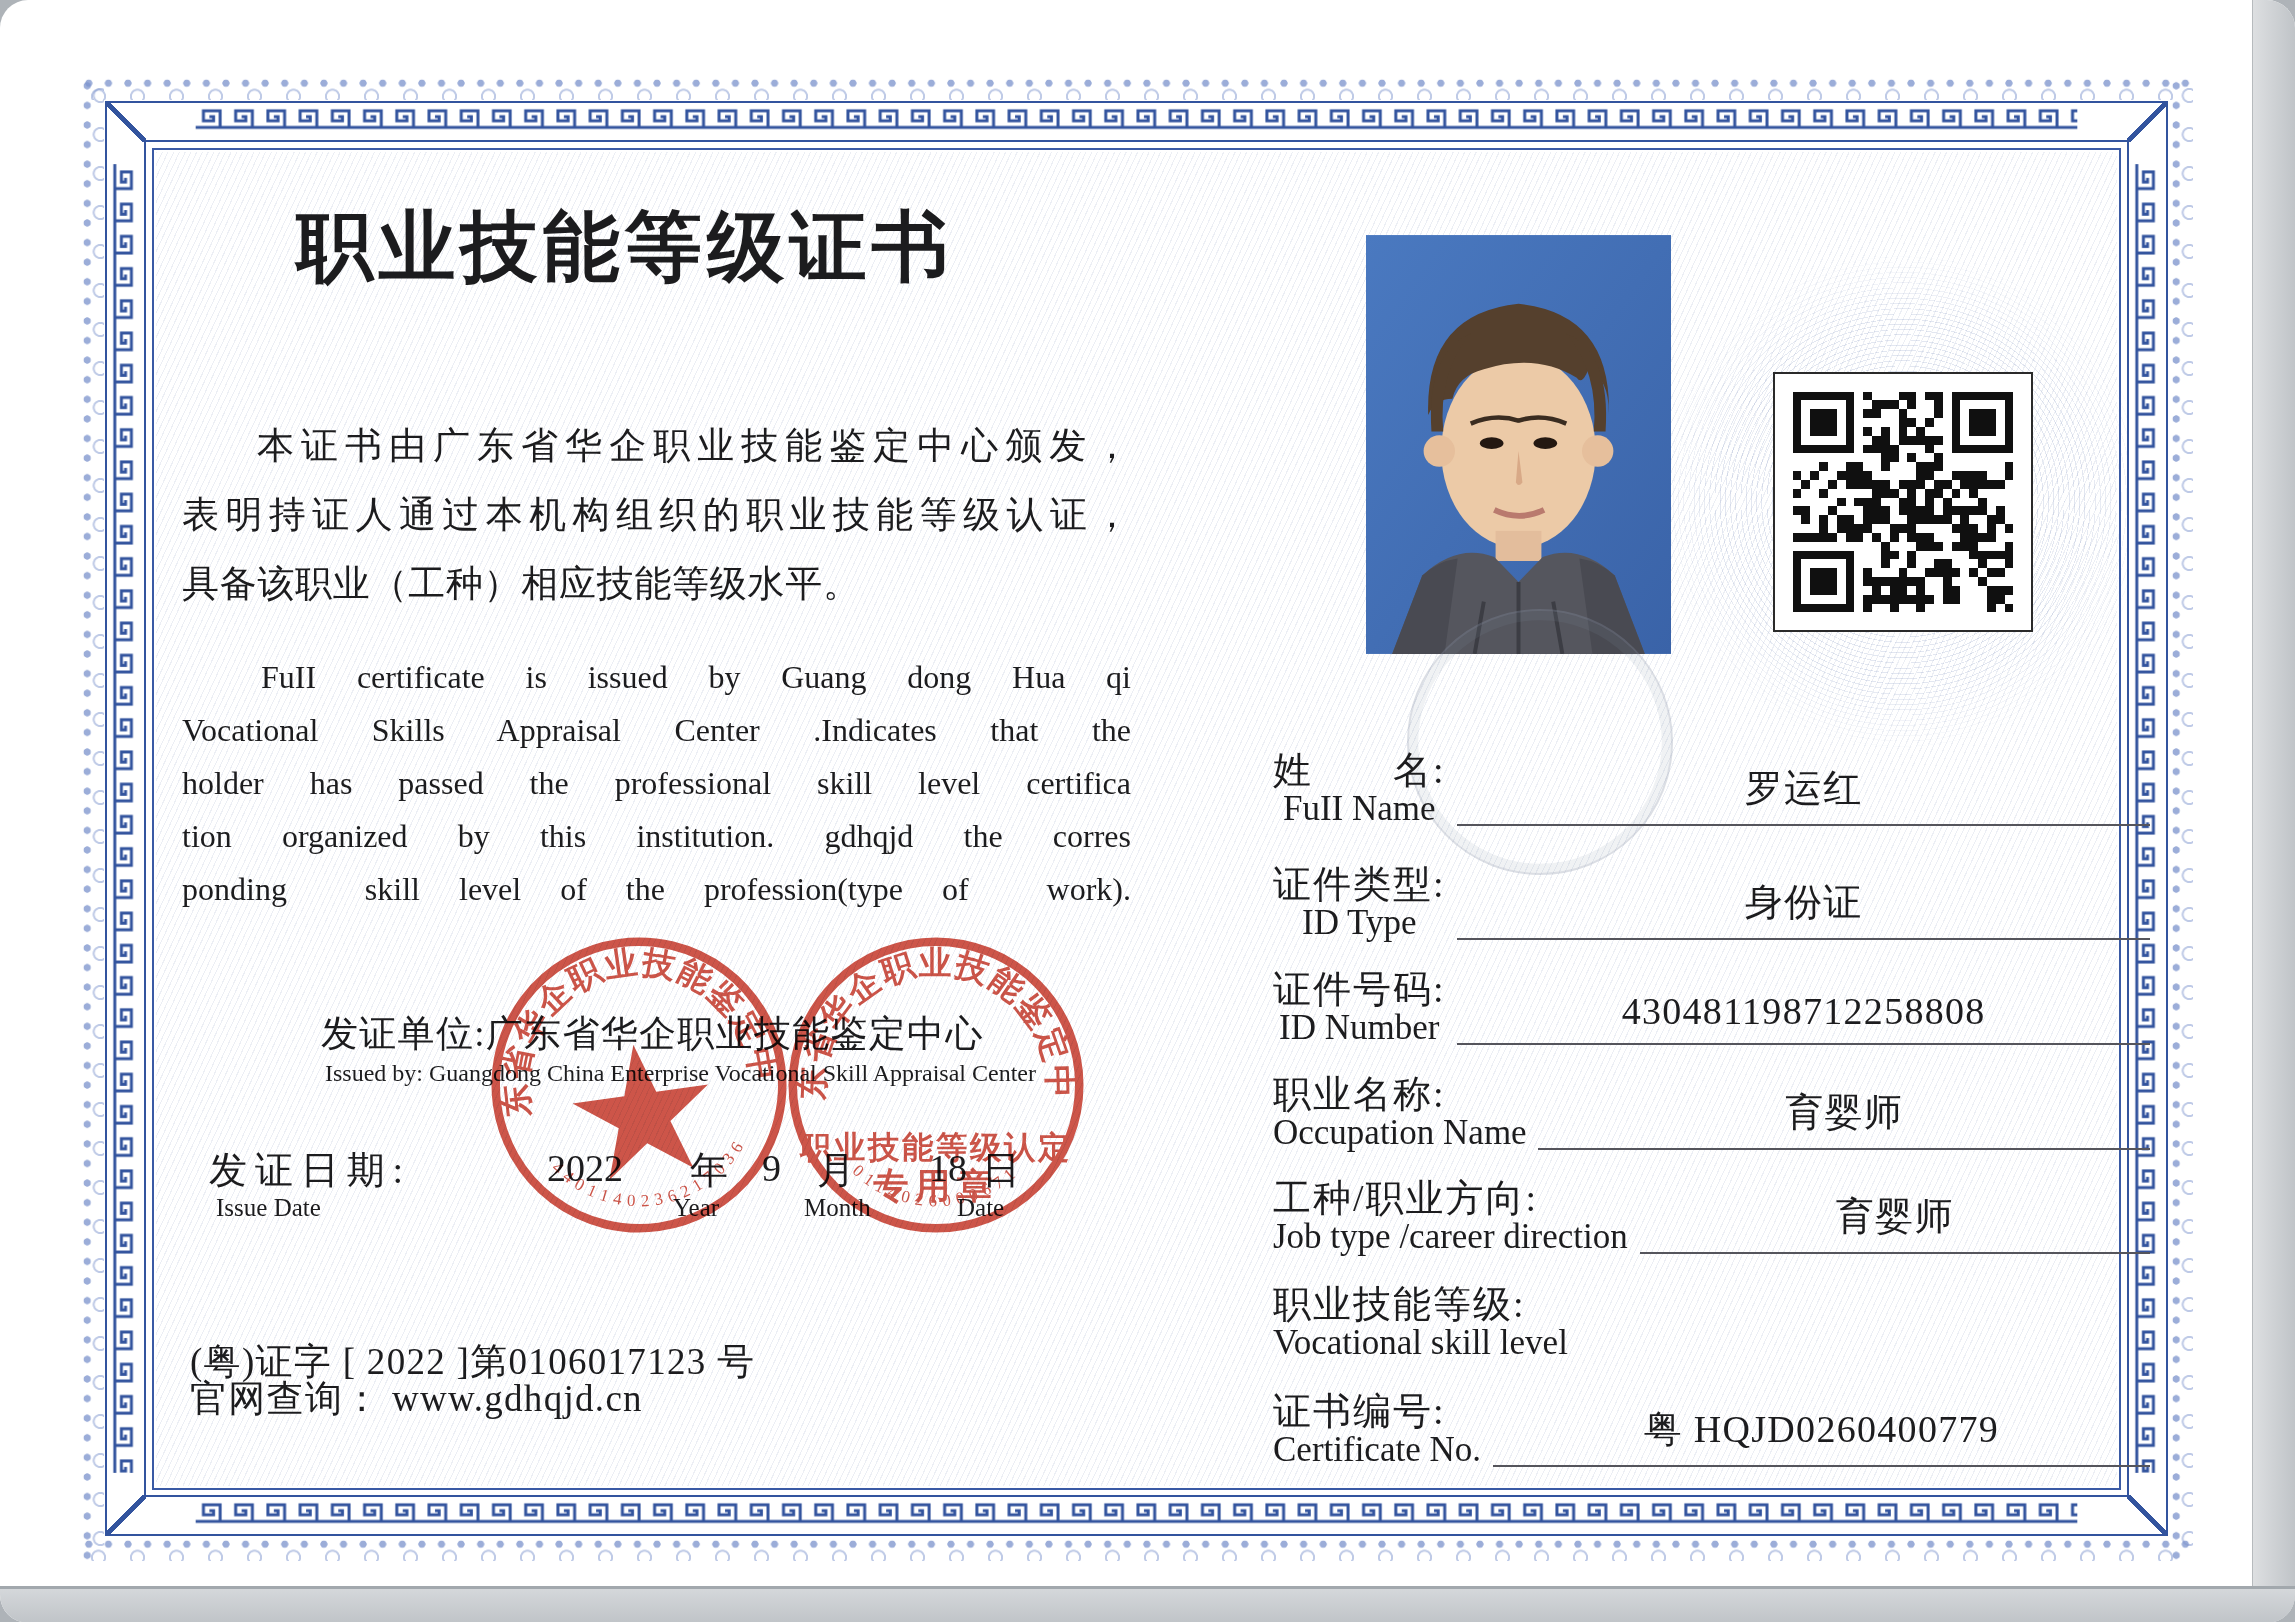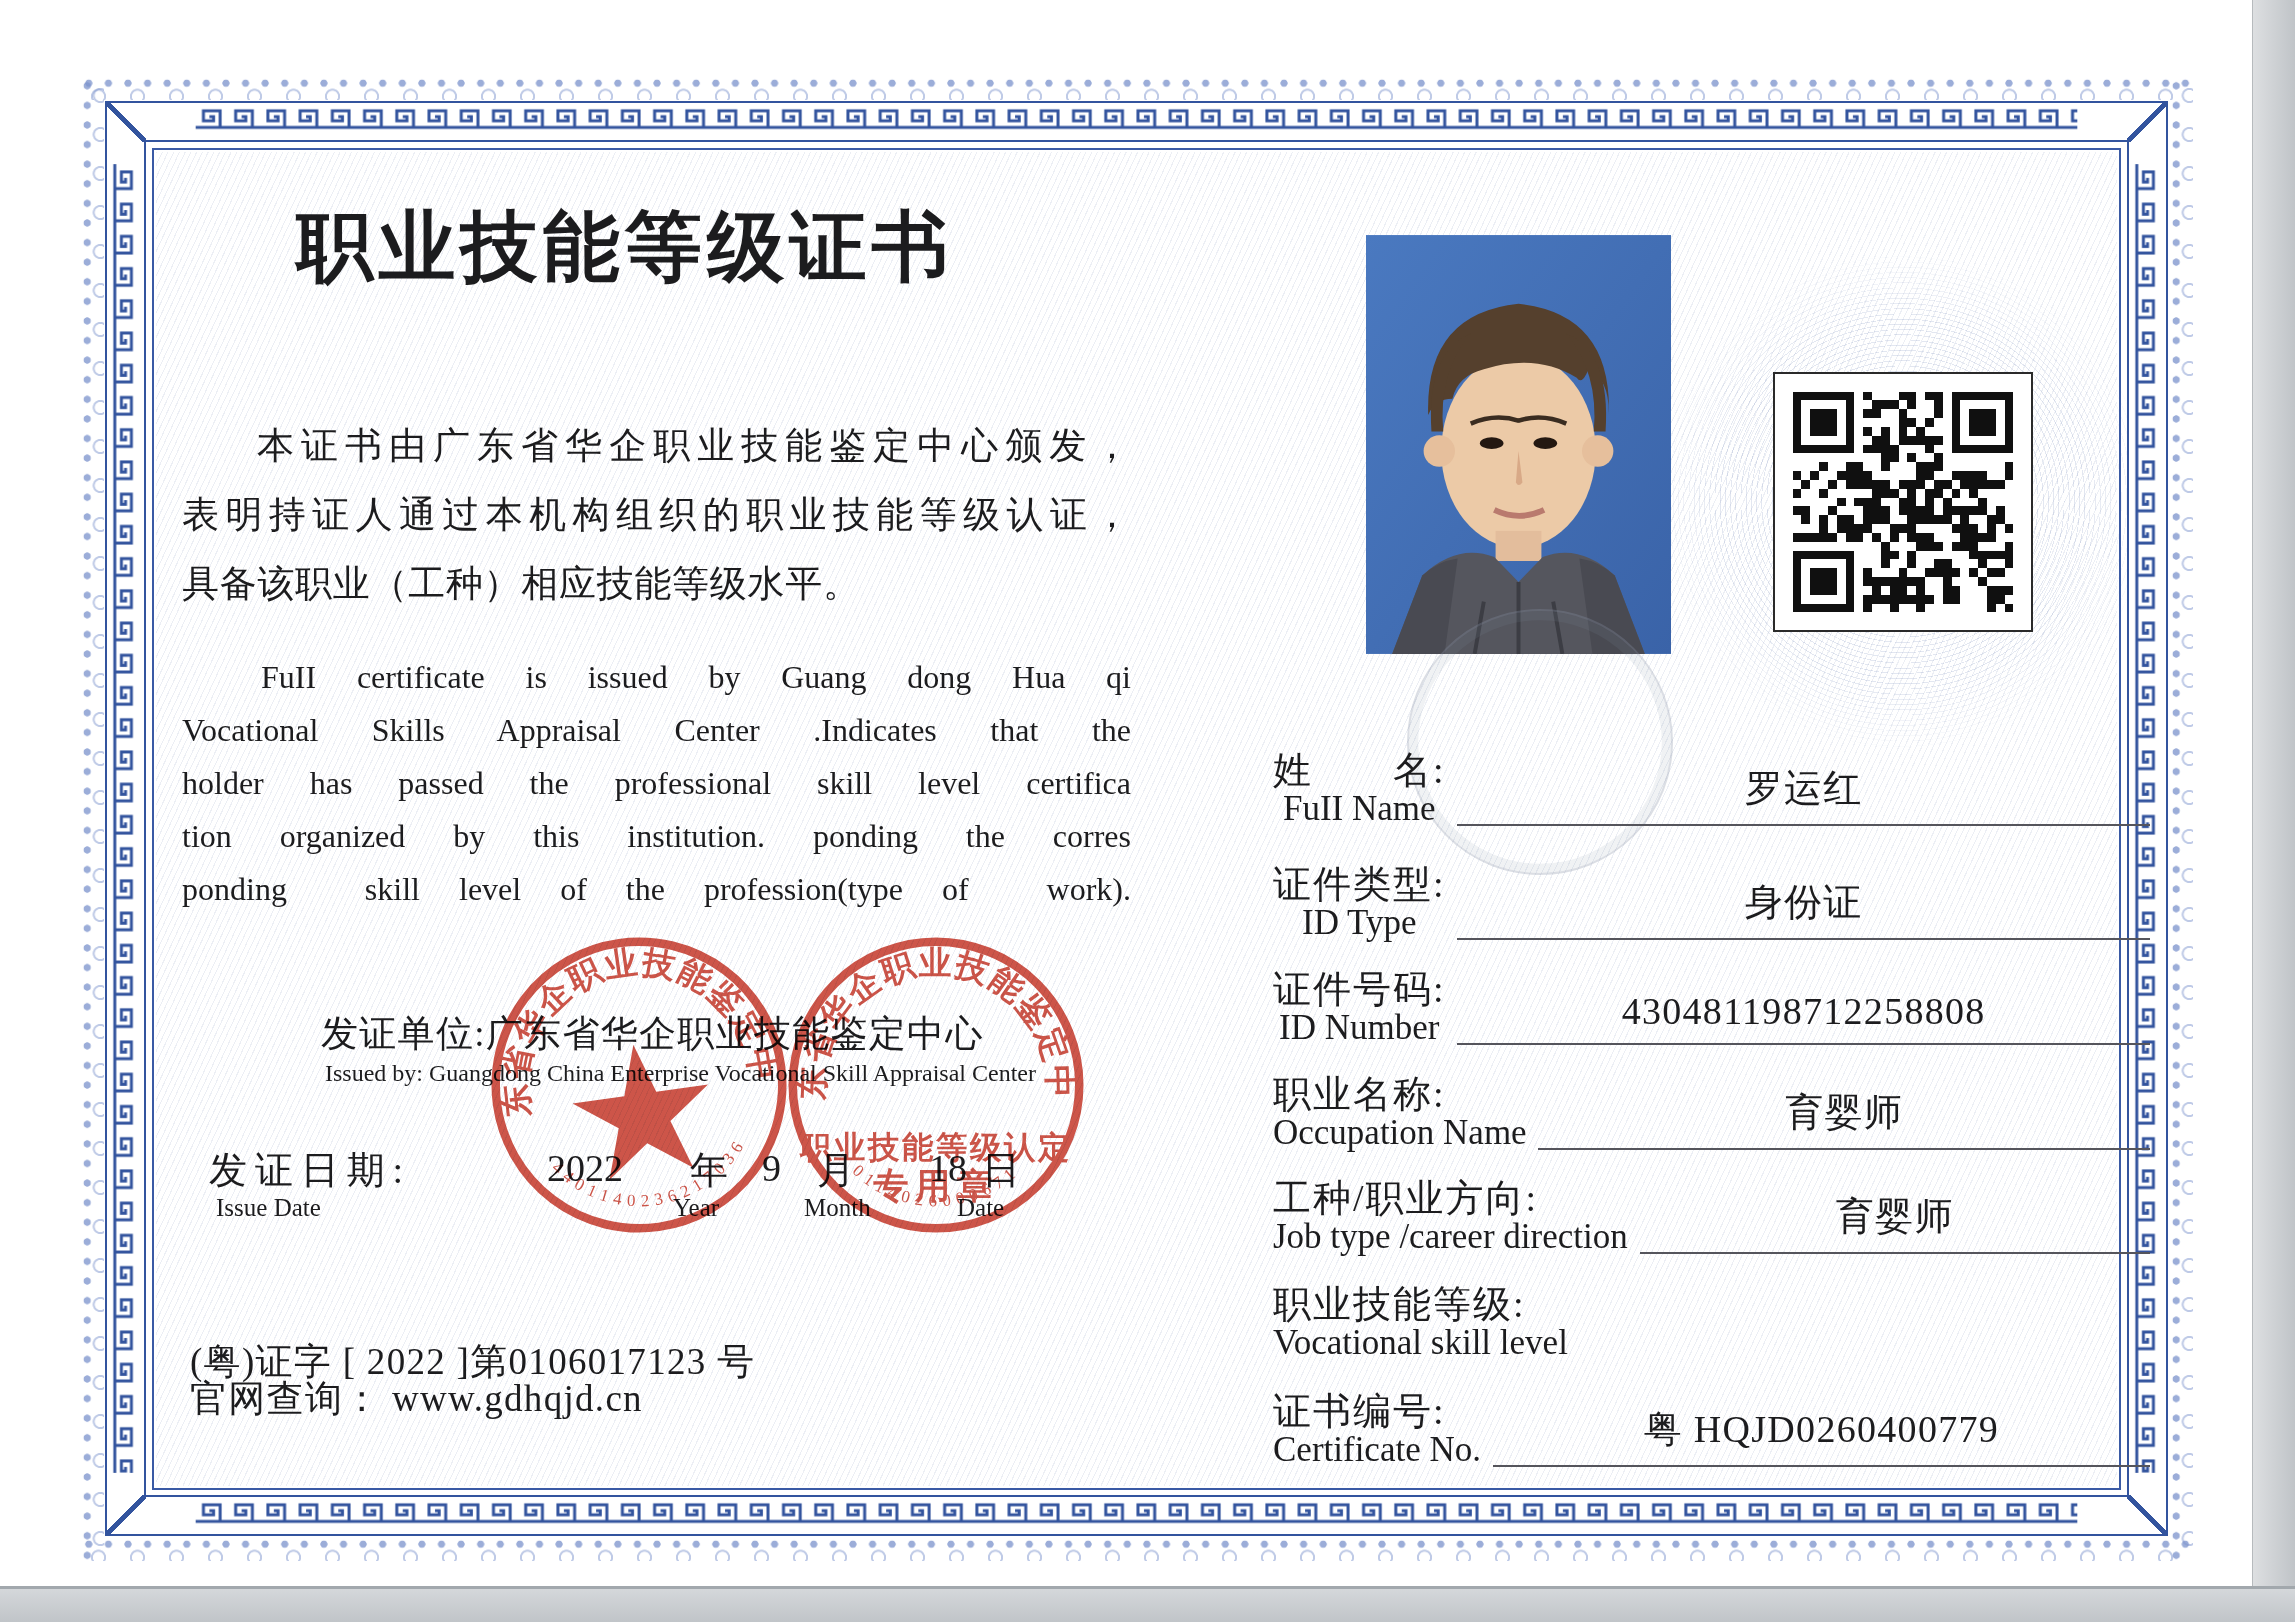"职业技能等级证书" #canvas { border-radius: none -> 28px }
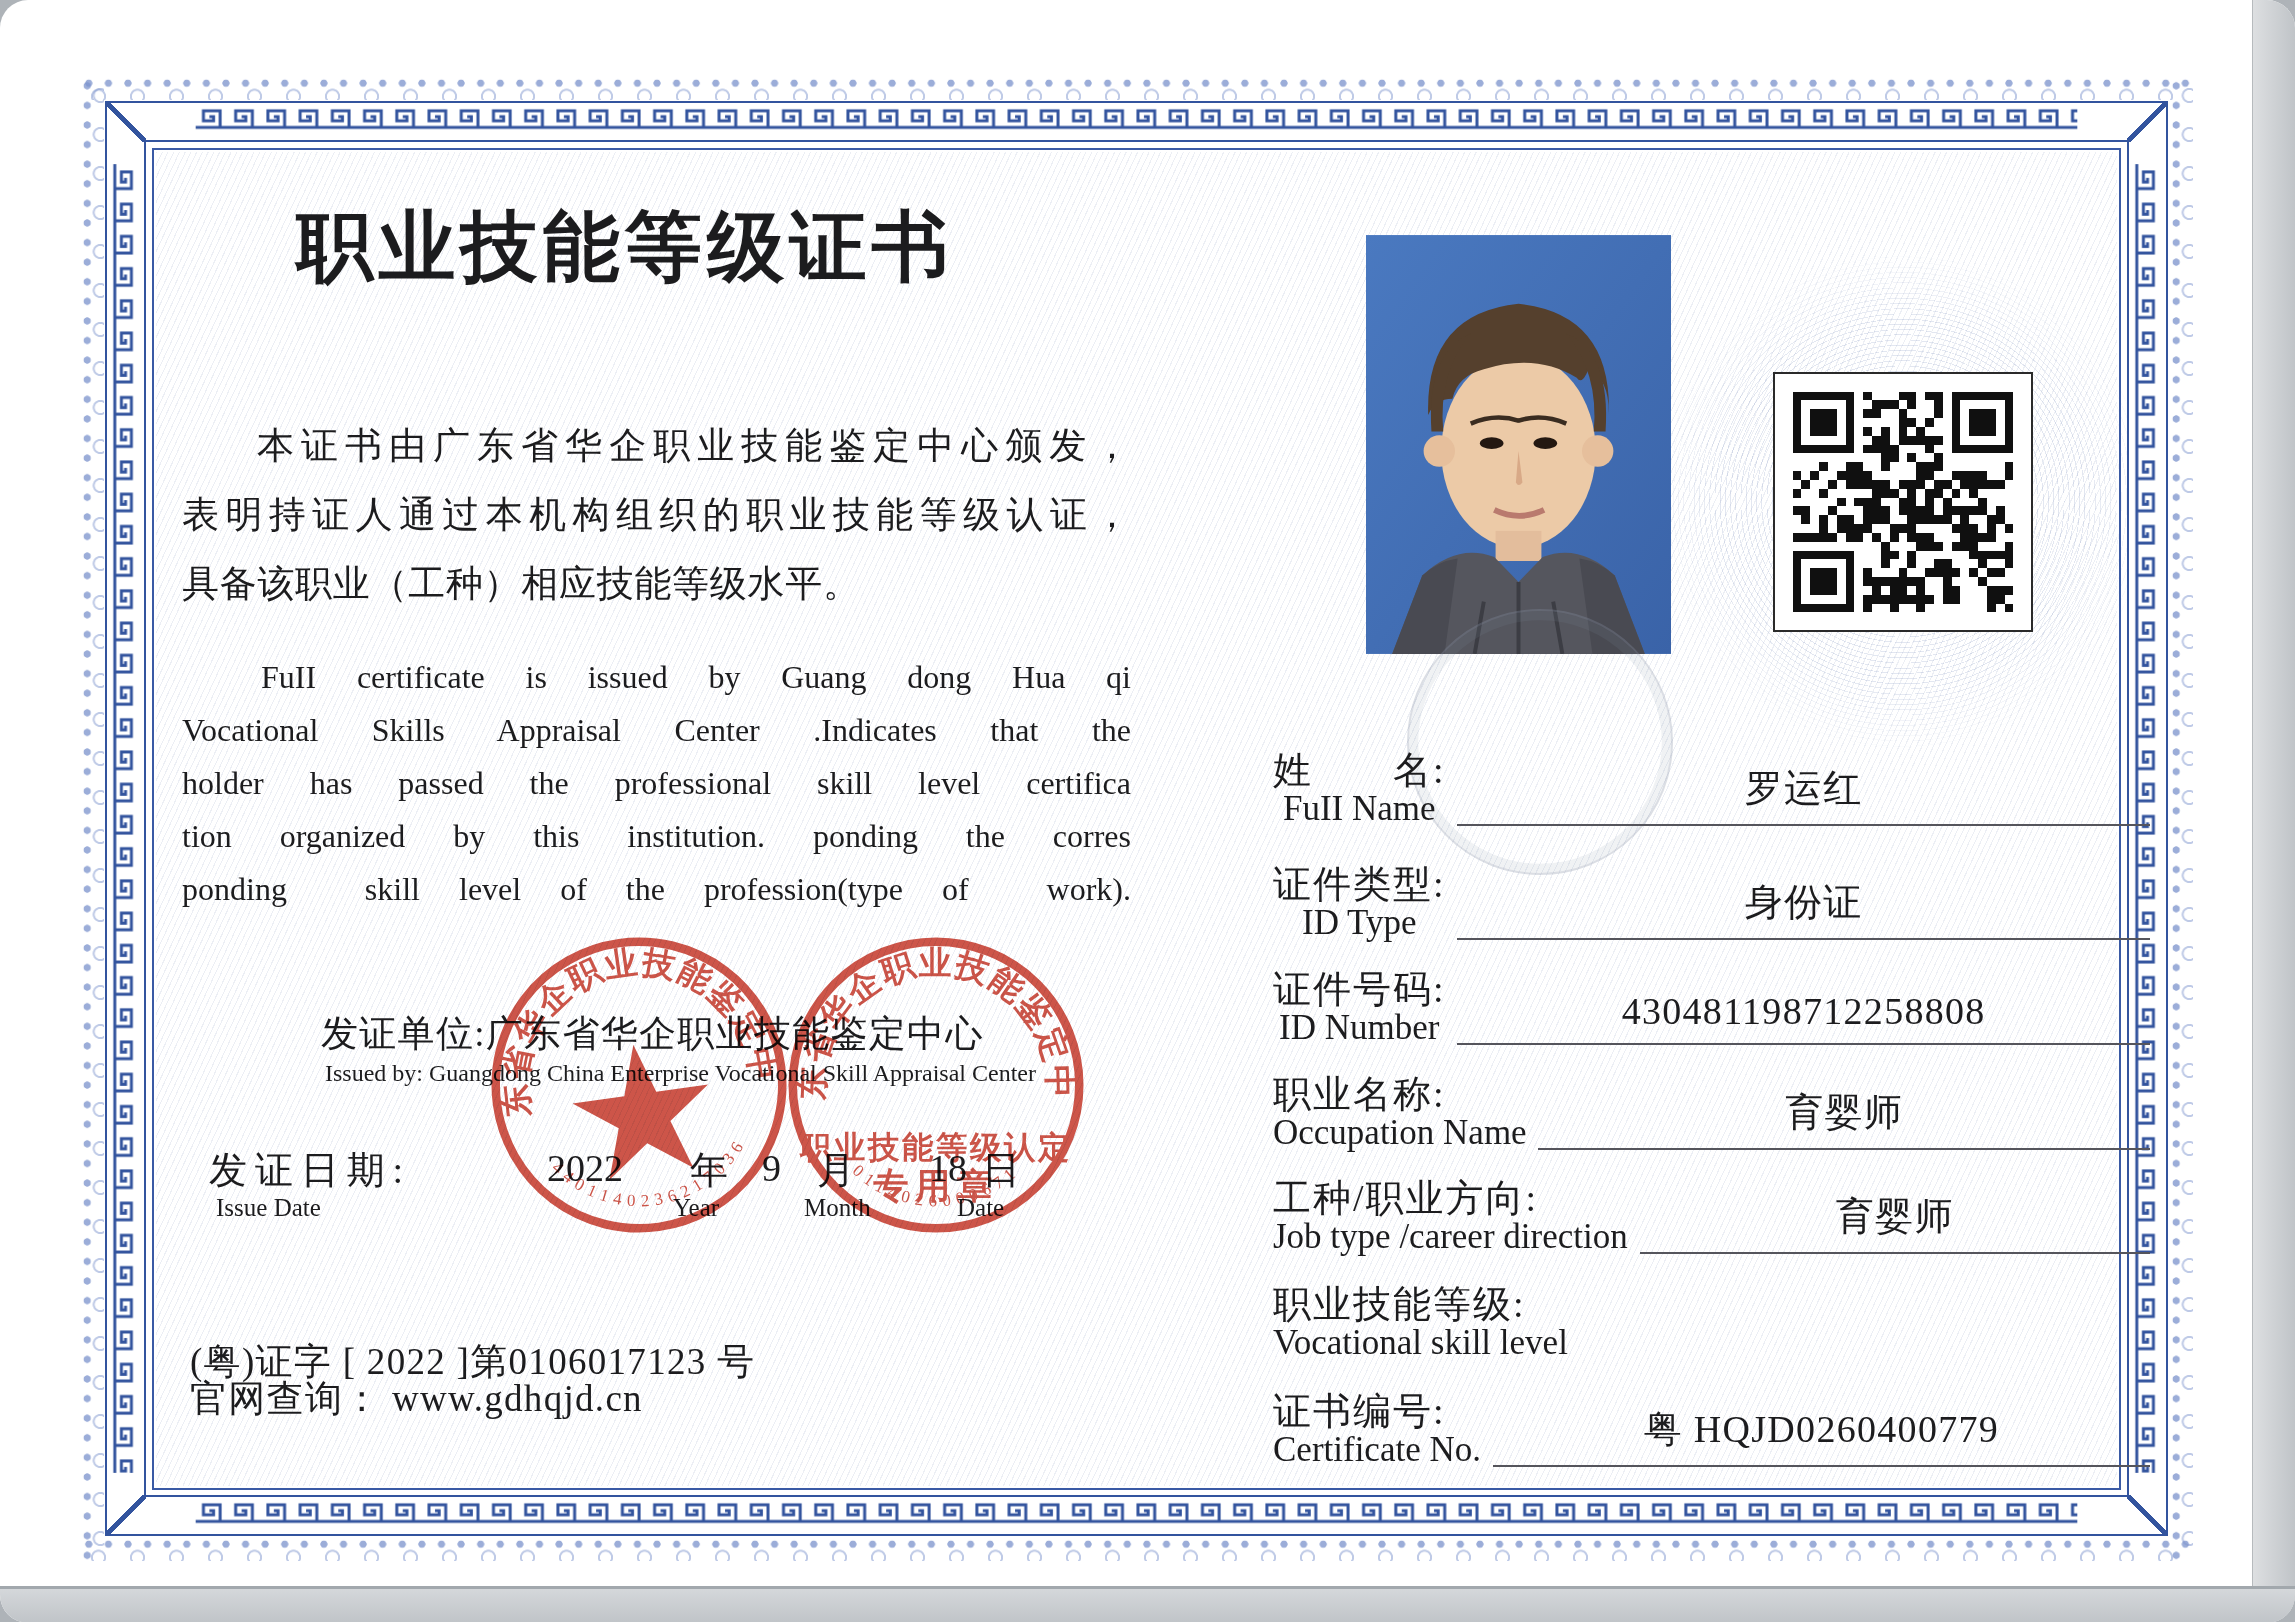"tion organized by this institution." div.ln { text: ponding -> gdhqjd }
